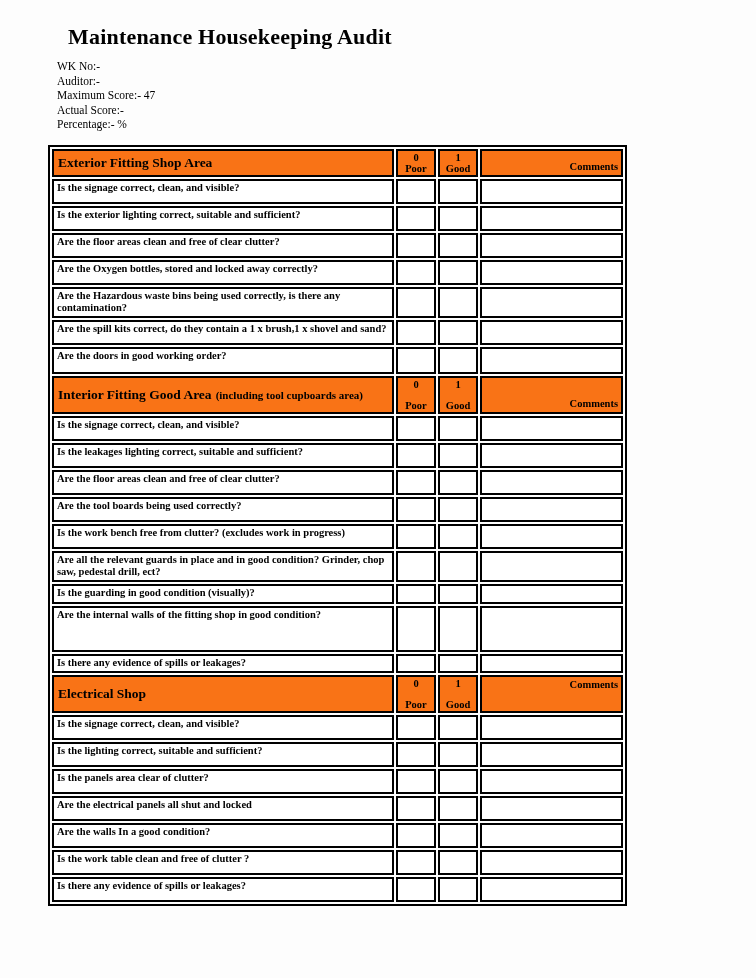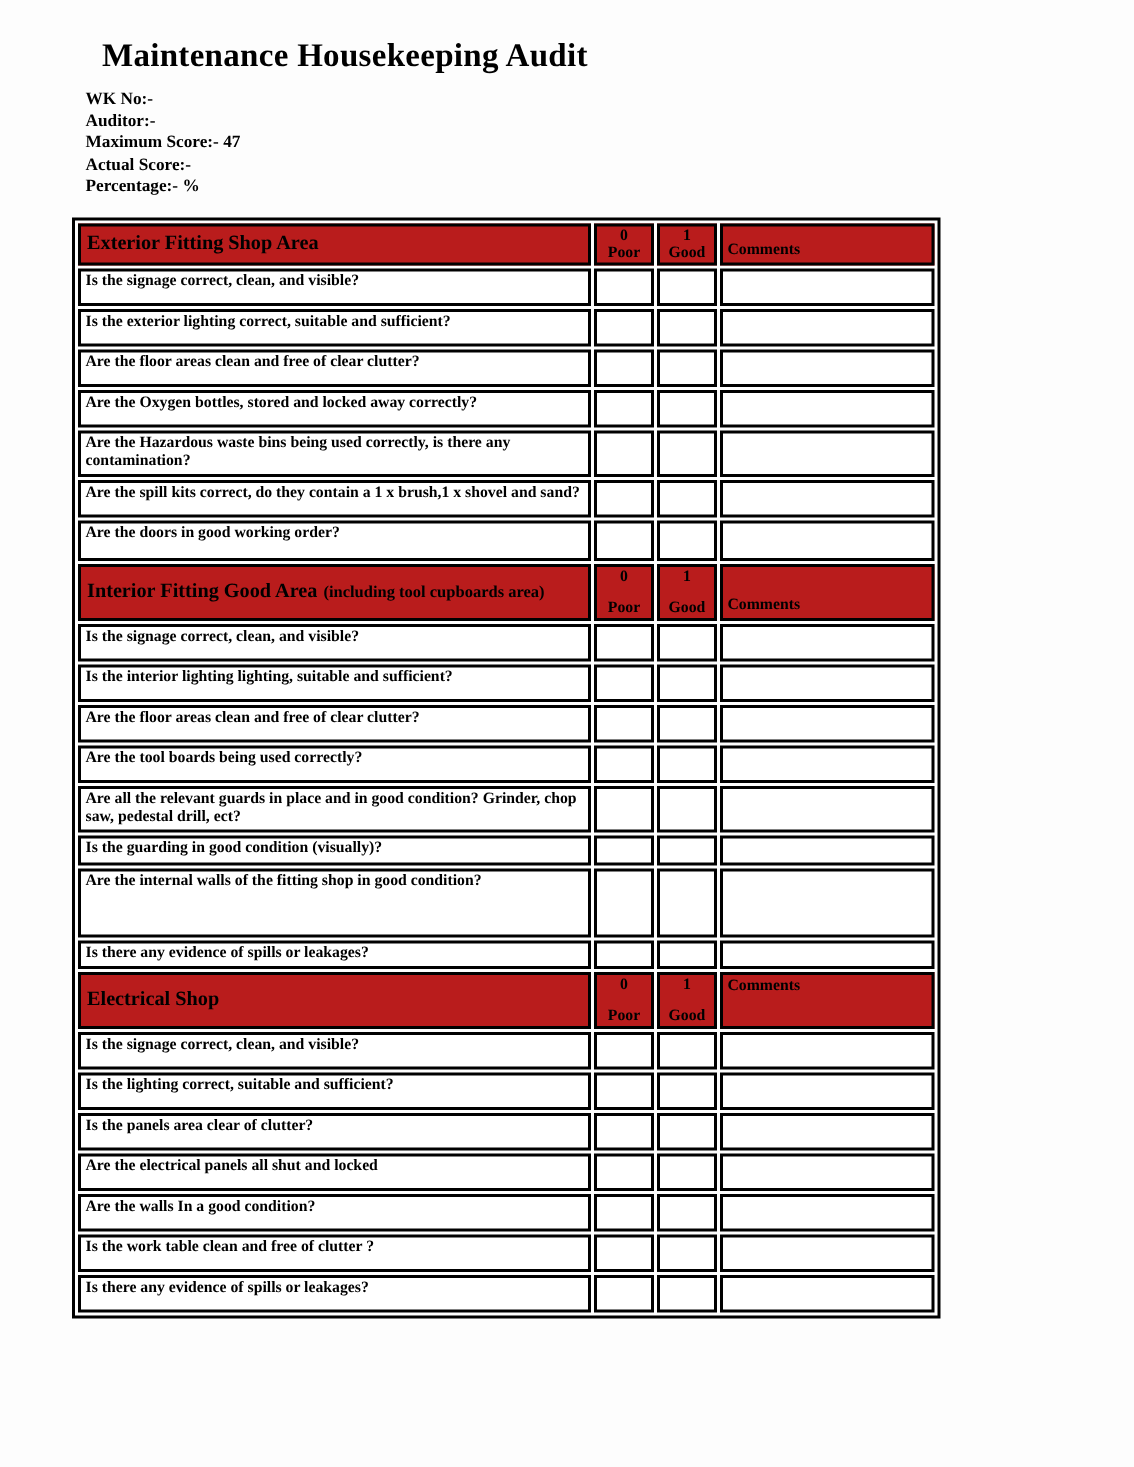"WK No:-" .meta div { font-weight: bold -> normal }
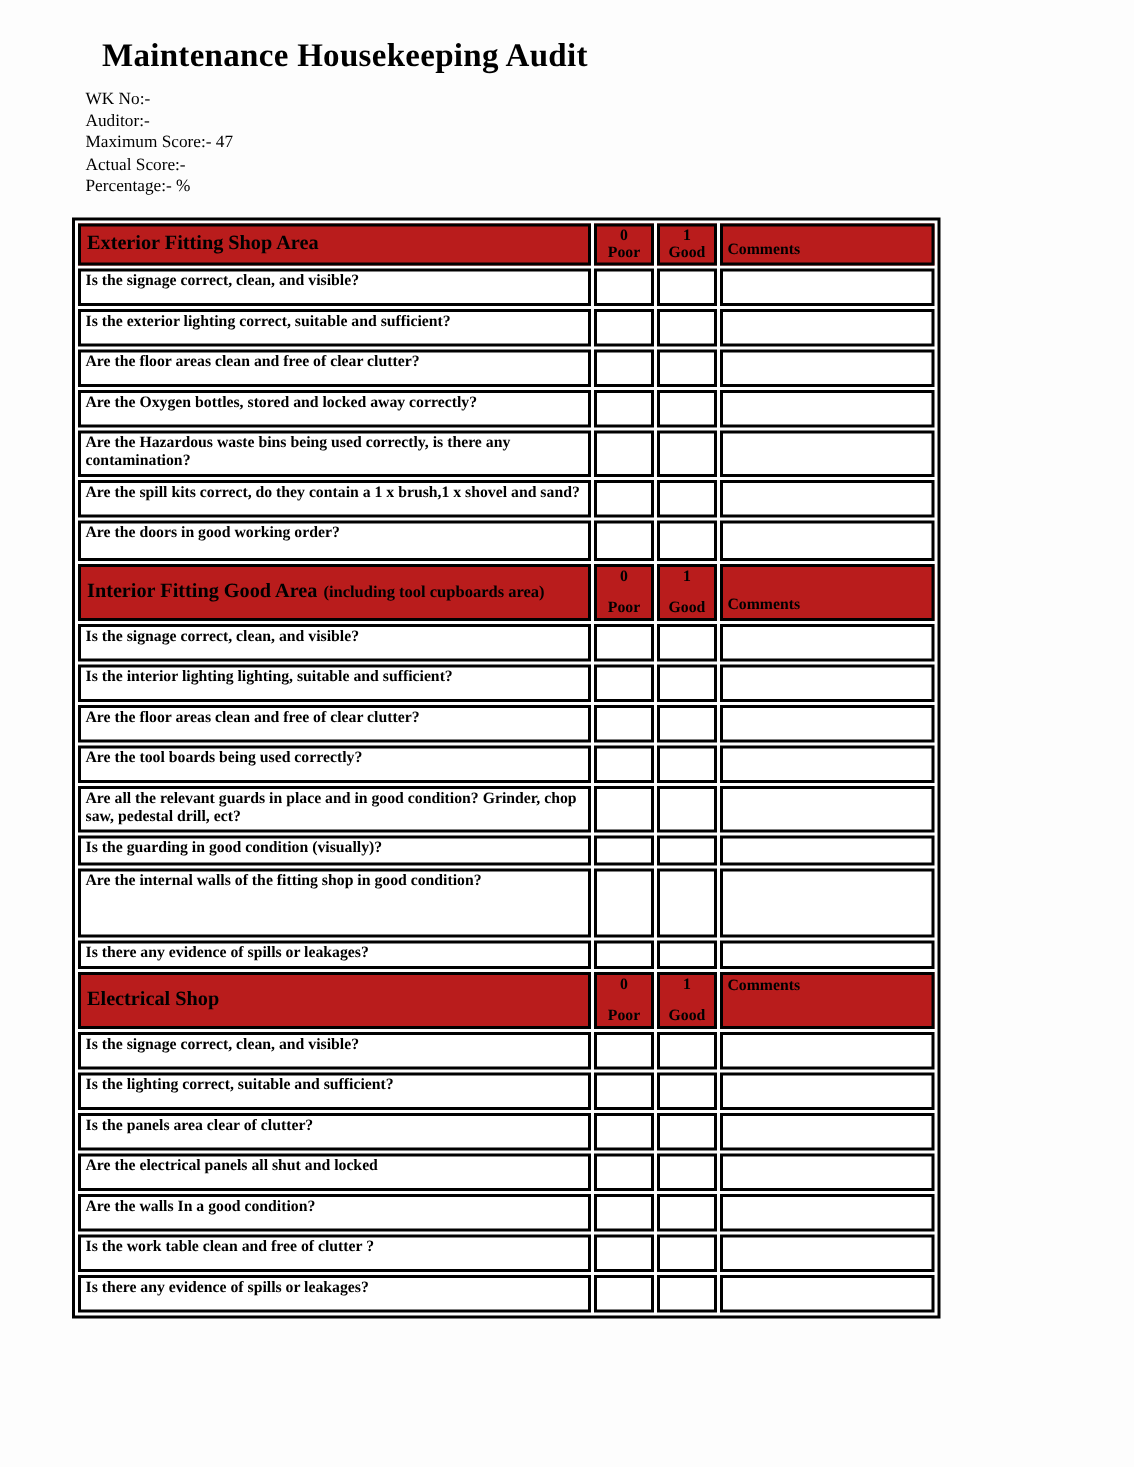"Exterior Fitting Shop Area" tr.sec td { background: #b91c1c -> #f97316 }
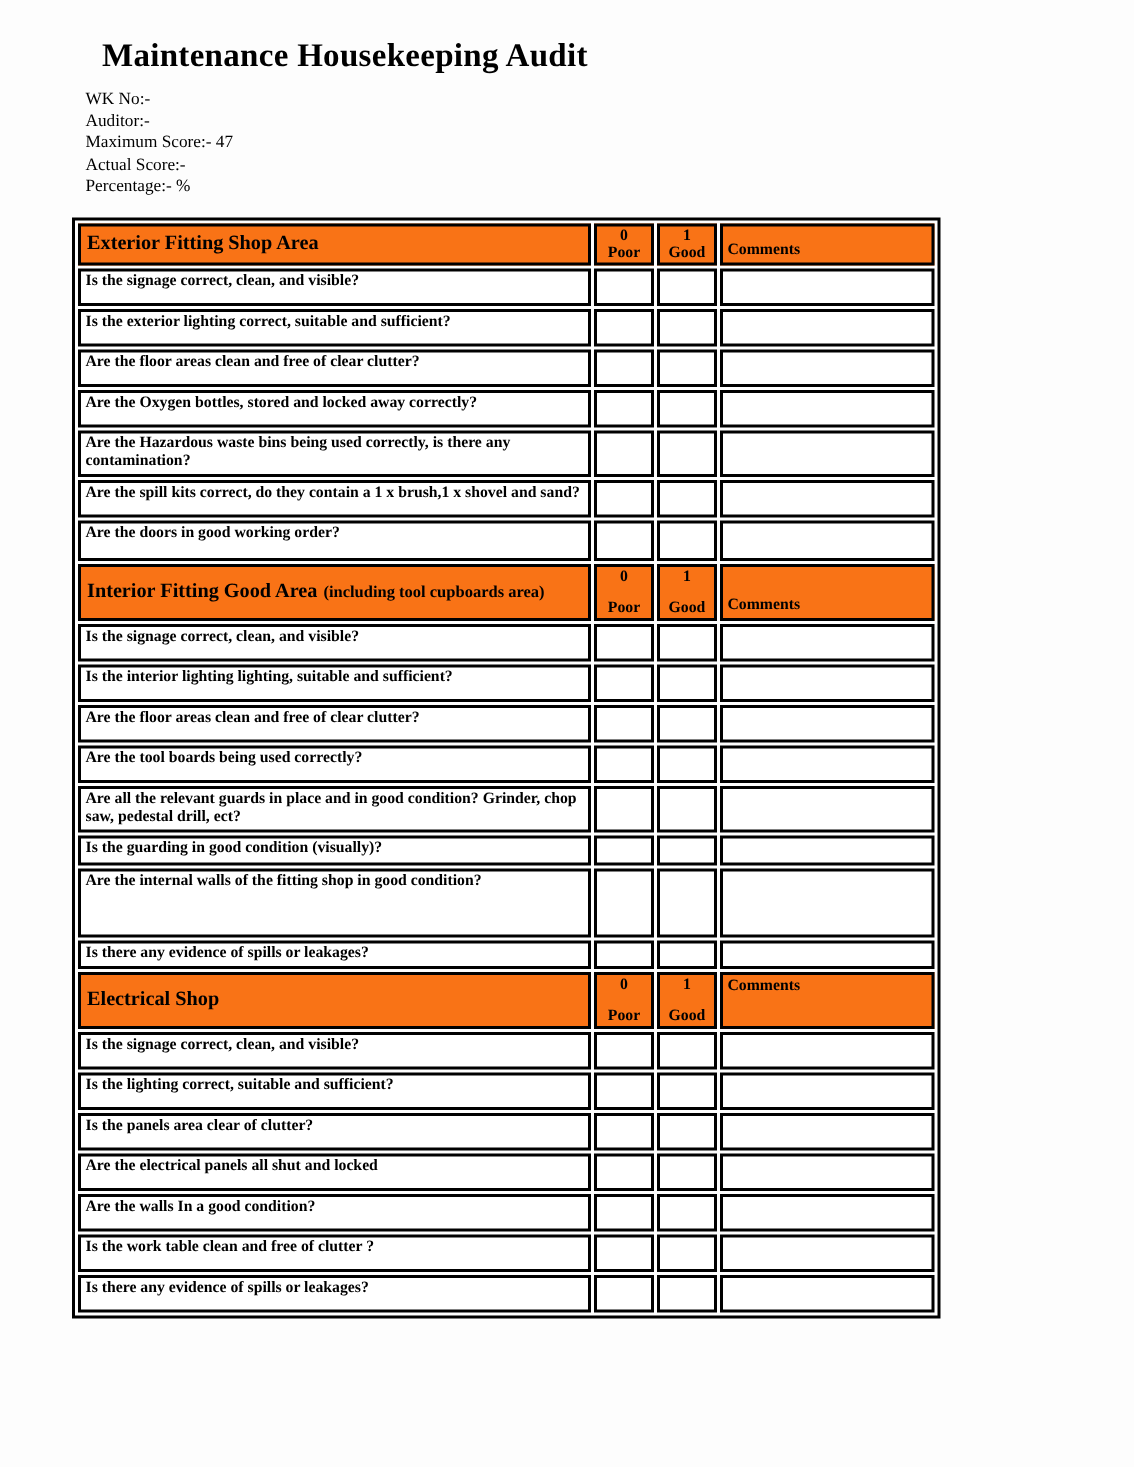"Comments" td.comments-h { text-align: left -> right }
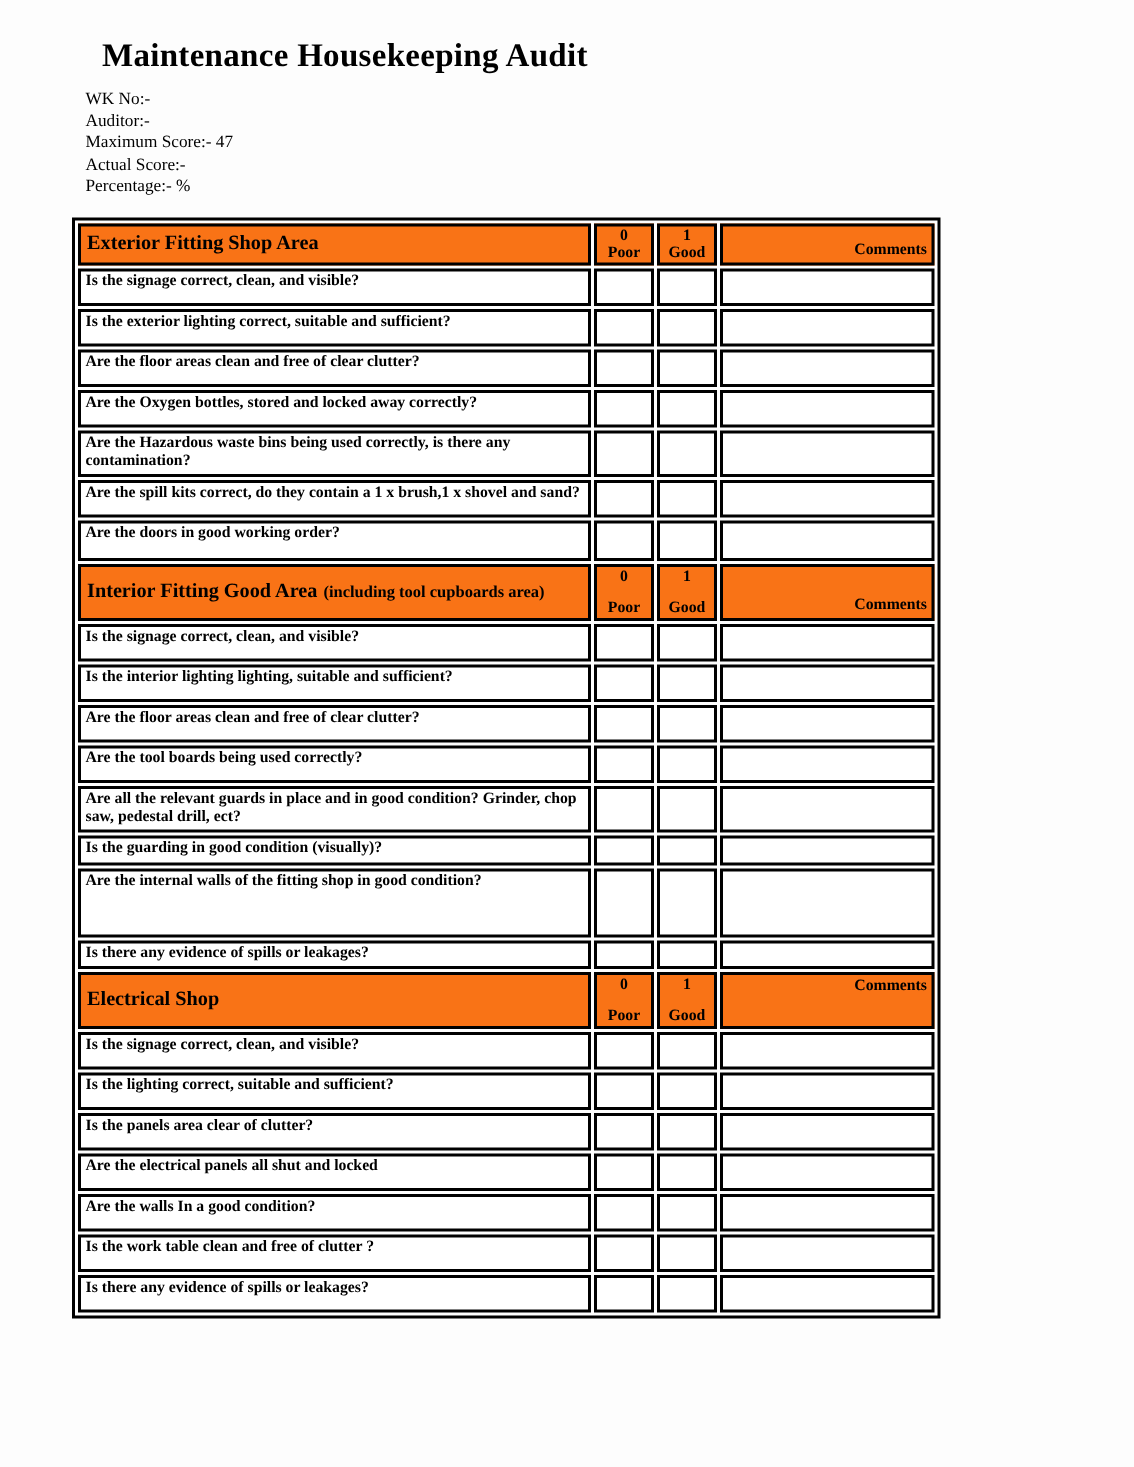"Is the interior lighting lighting," td.q { text: interior lighting lighting -> leakages lighting correct }
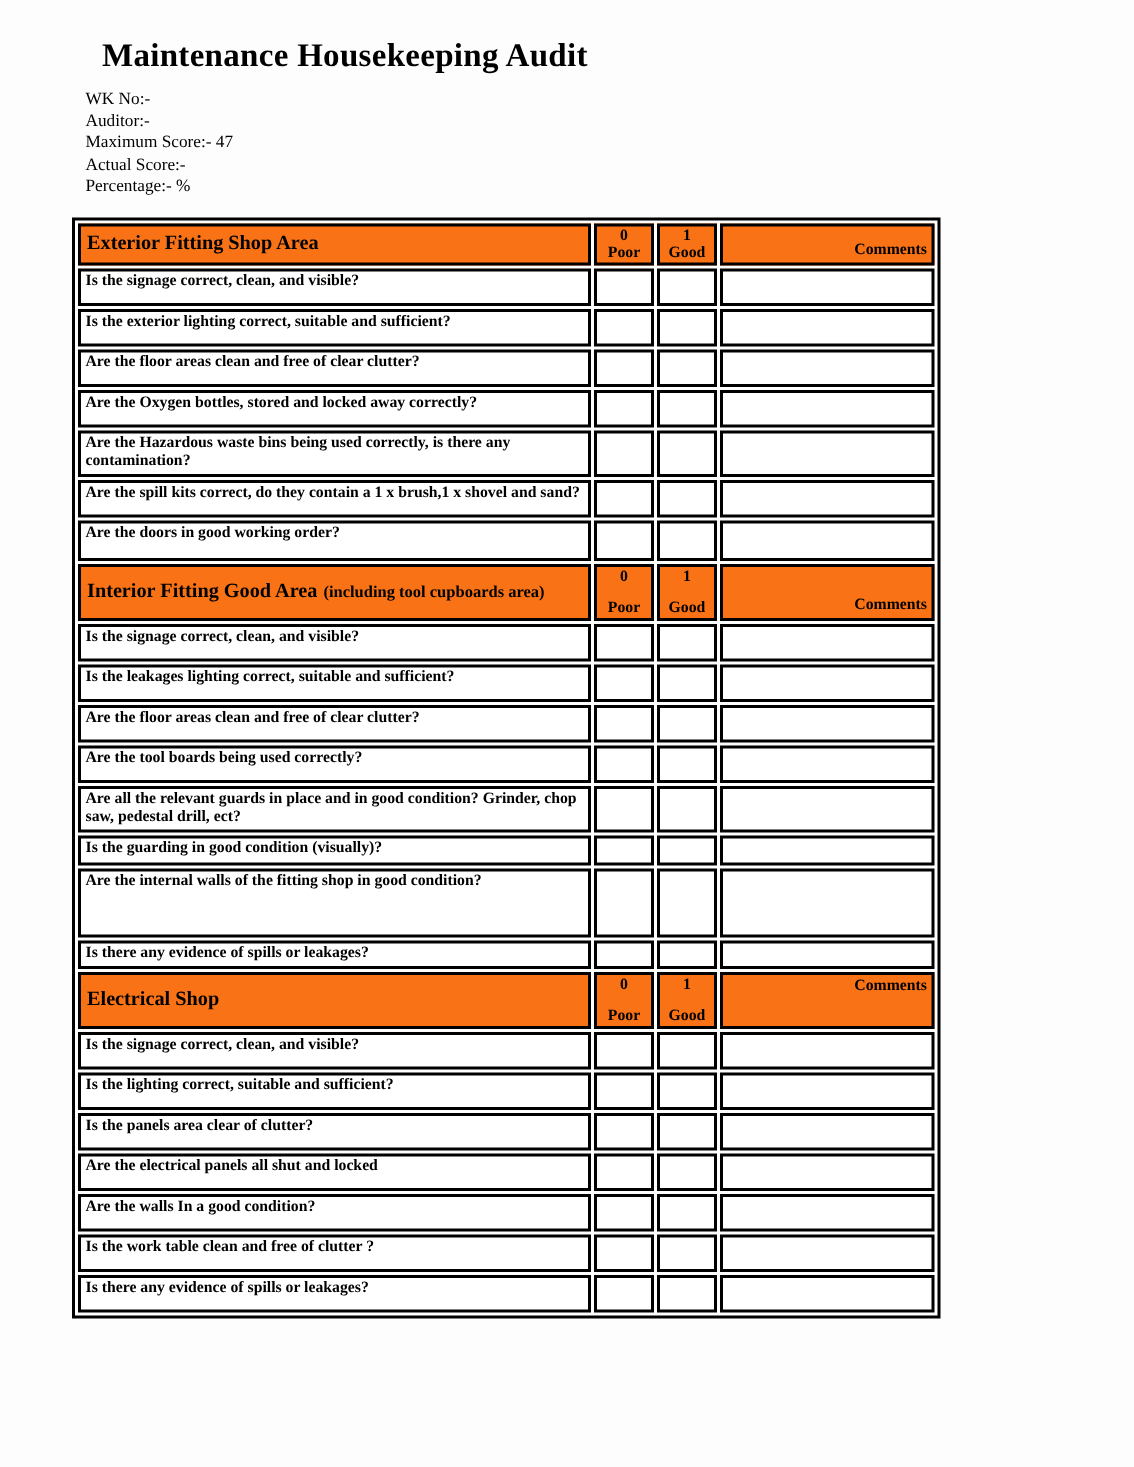"Is the work bench free" tr.q { html: none -> <tr> <td>Is the work bench free from clutter? (excludes work in progress)</td> <td></td> <td></td> <td></td> </tr> }
